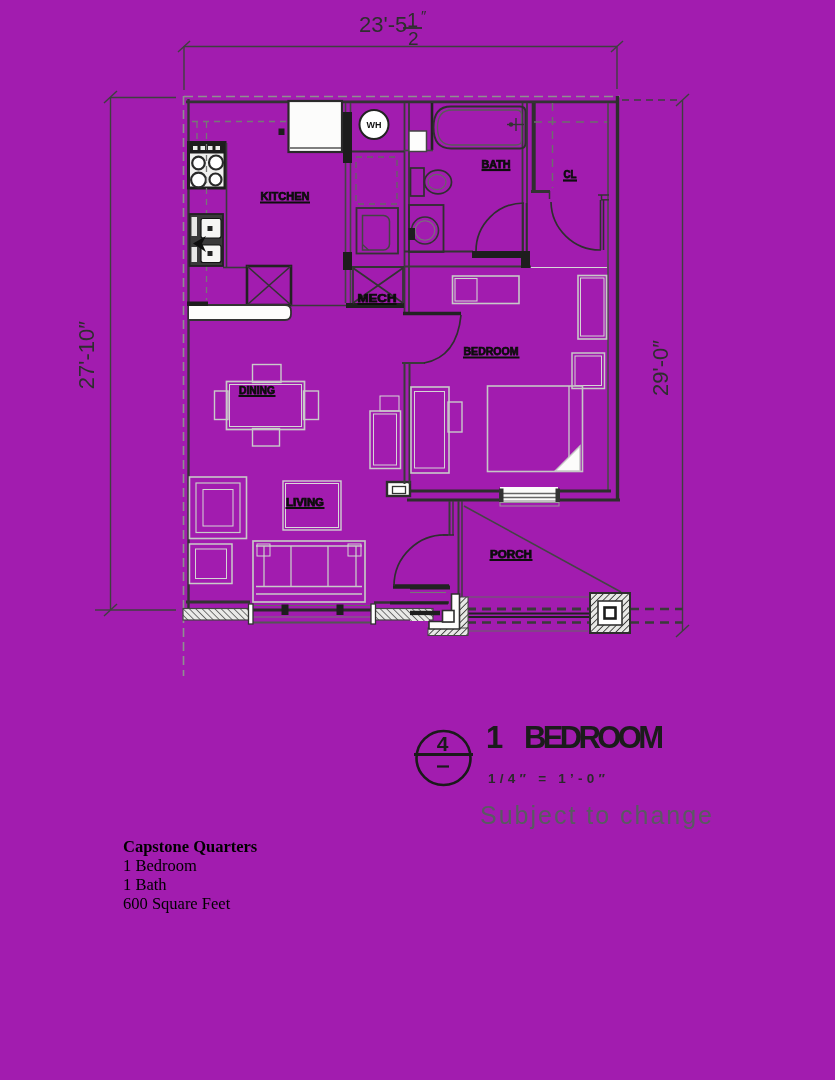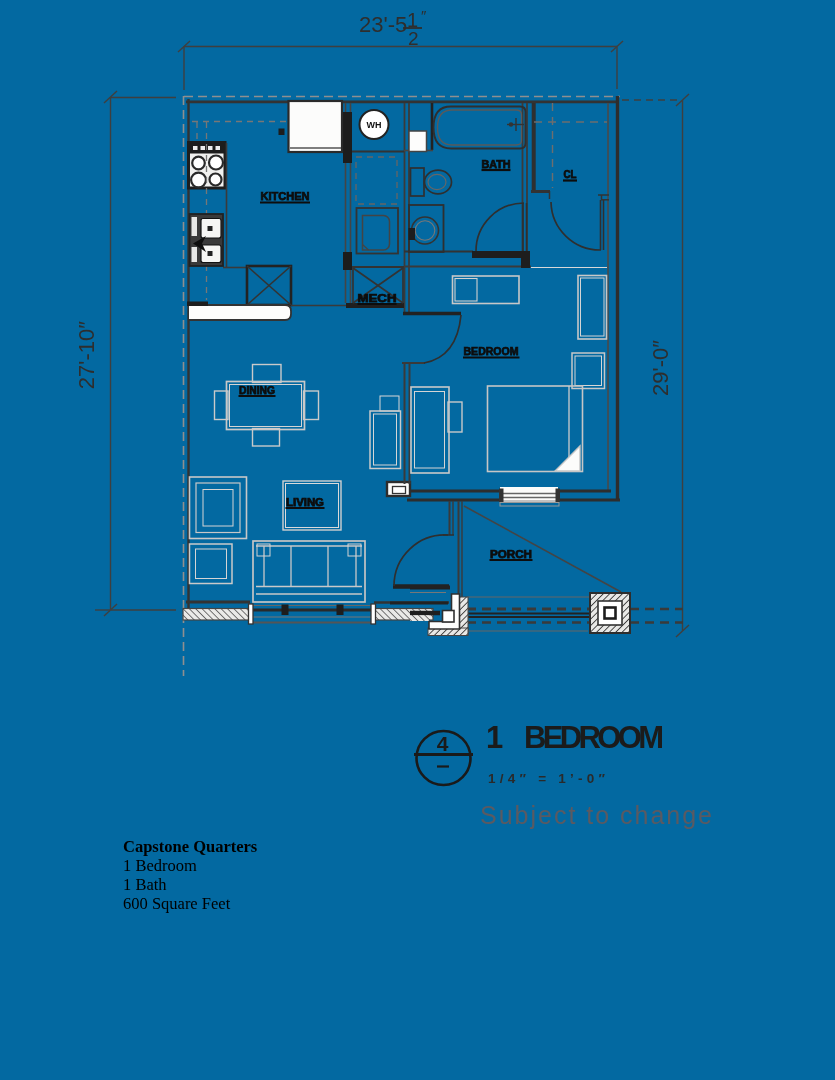"23'-5" #page { background: #0369a1 -> #a21caf }
